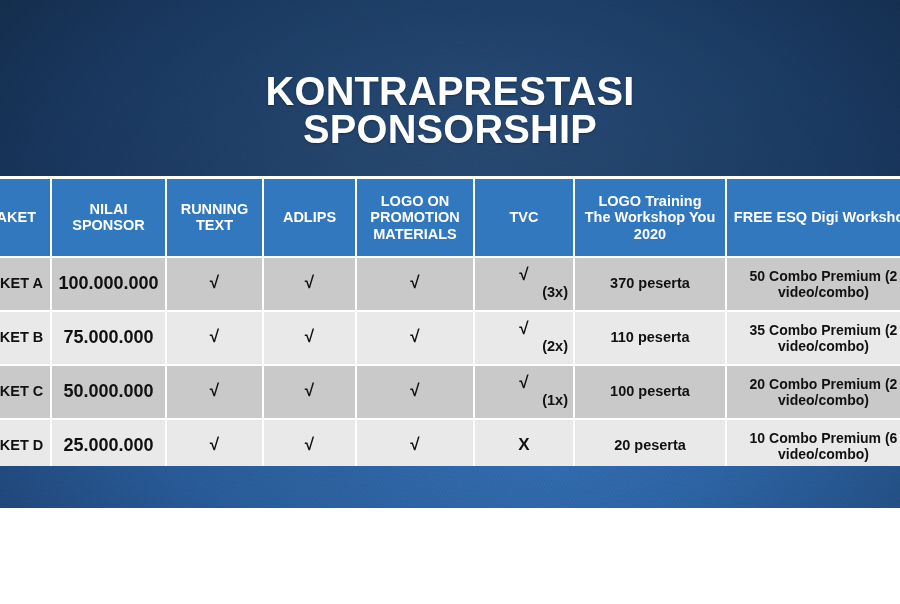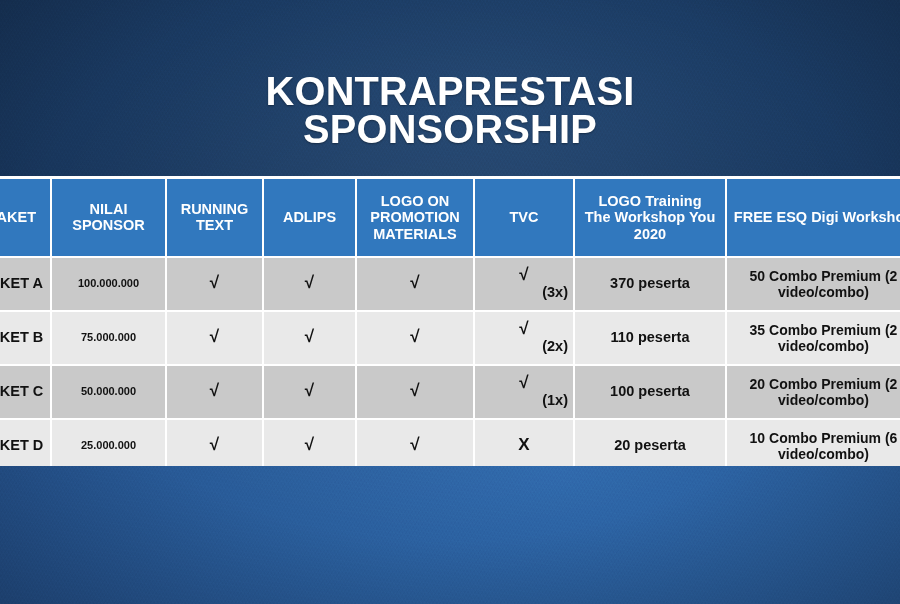"KONTRAPRESTASI" #slide { height: 604px -> 508px }
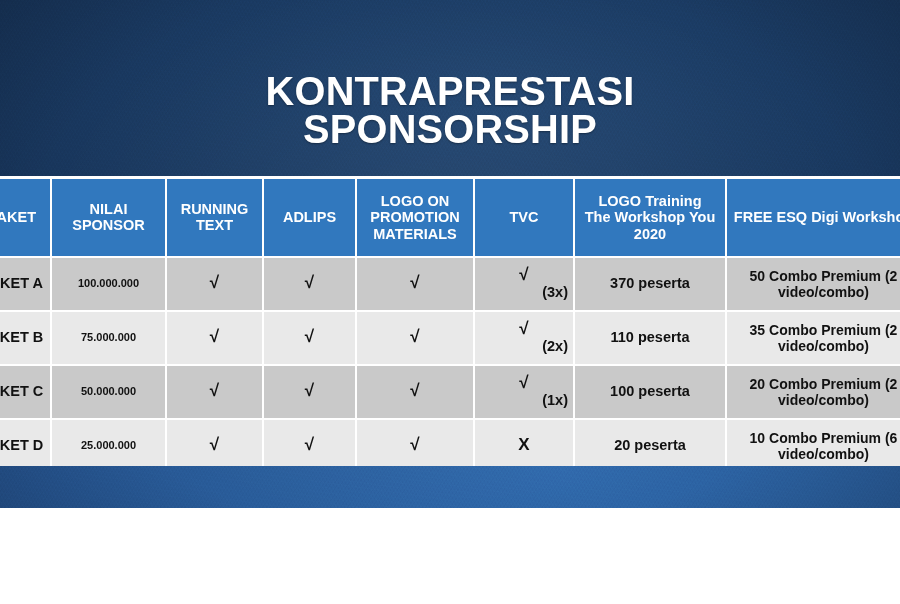"100.000.000" td.cell-nilai { font-size: 11px -> 18px }
